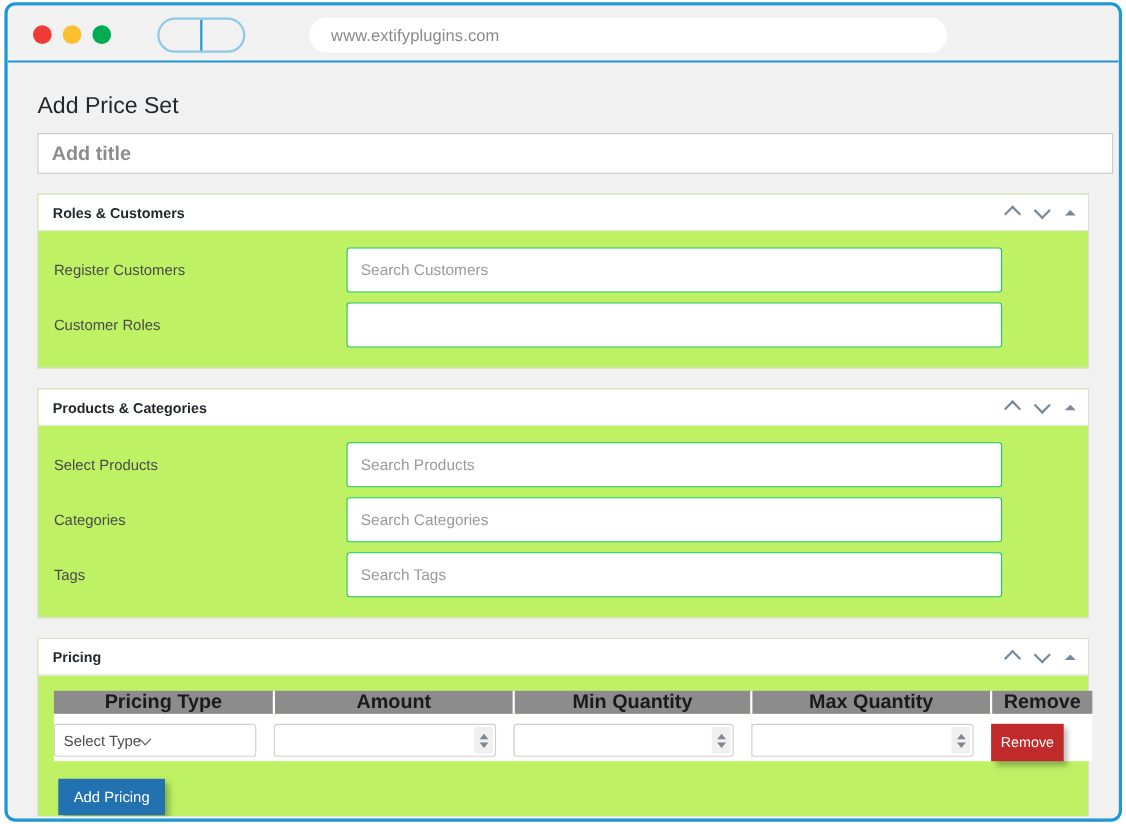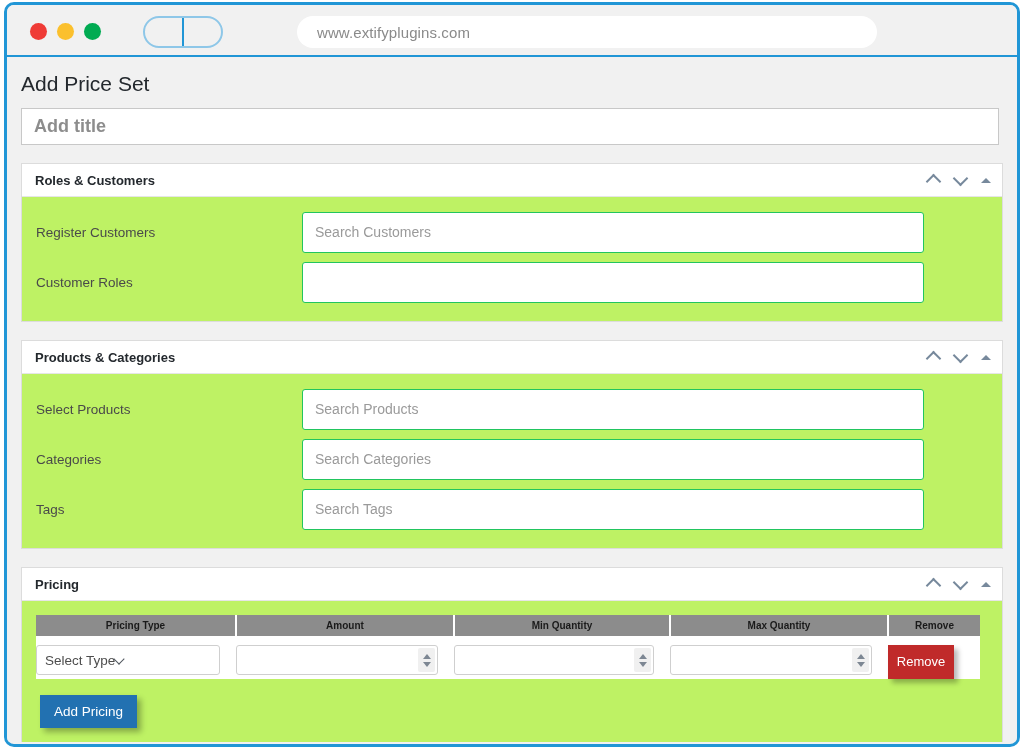"www.extifyplugins.com" .url-bar { left: 290px -> 274px }
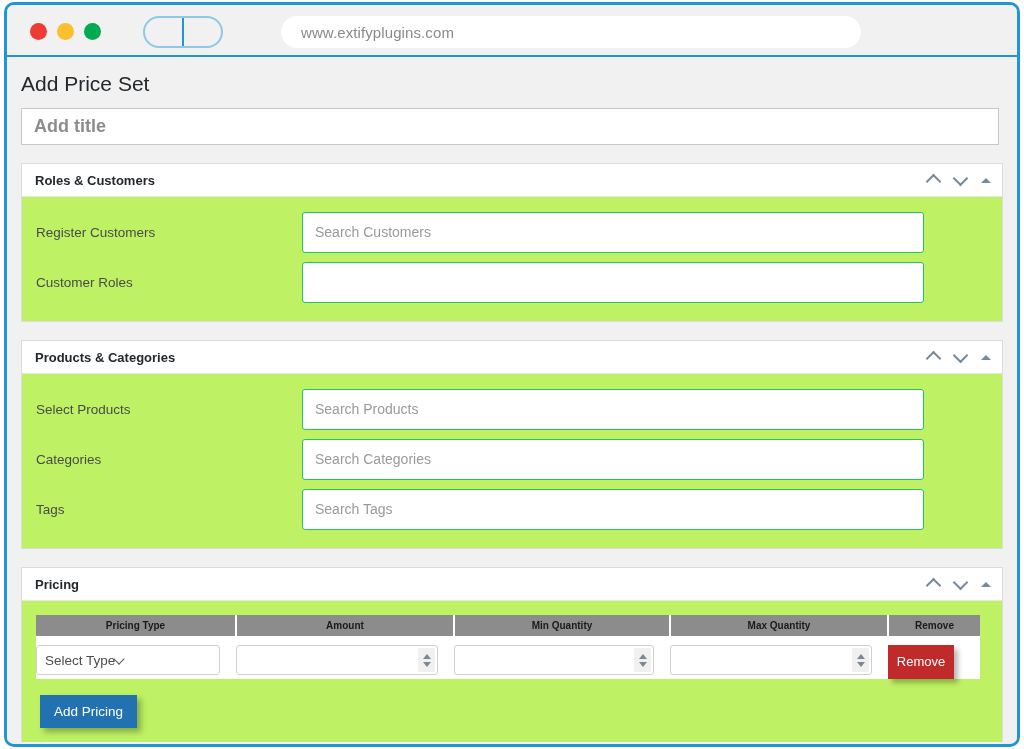"Add Price Set" .page { padding: 0 -> 13px }
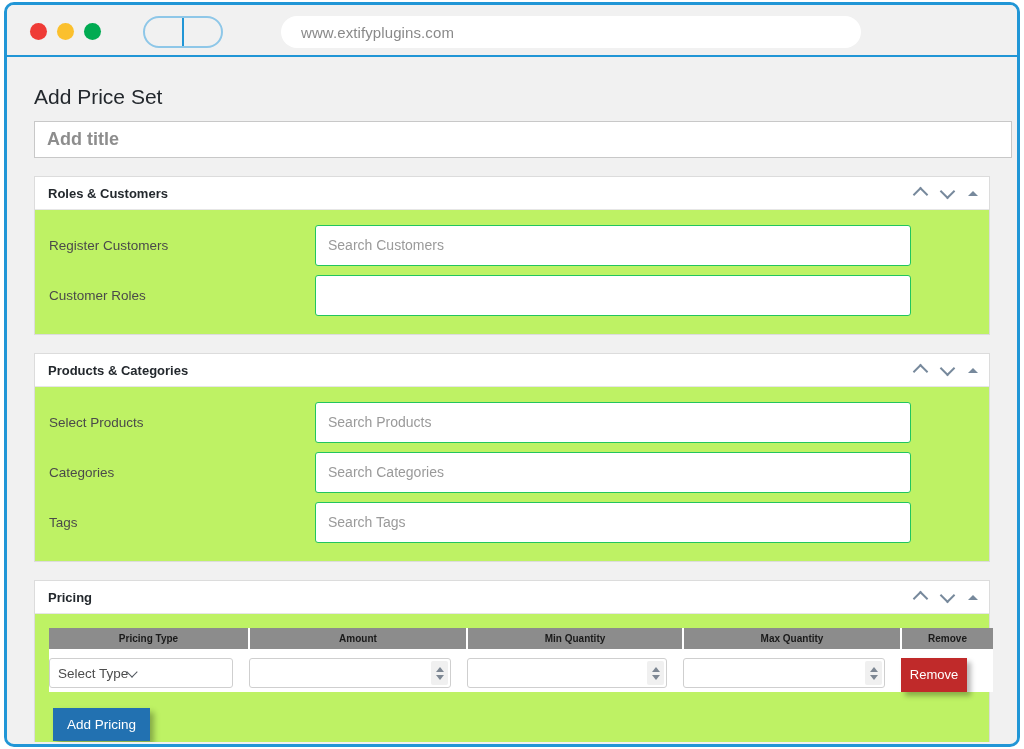"Pricing Type" .pricing-table th { font-size: 10px -> 18px }
